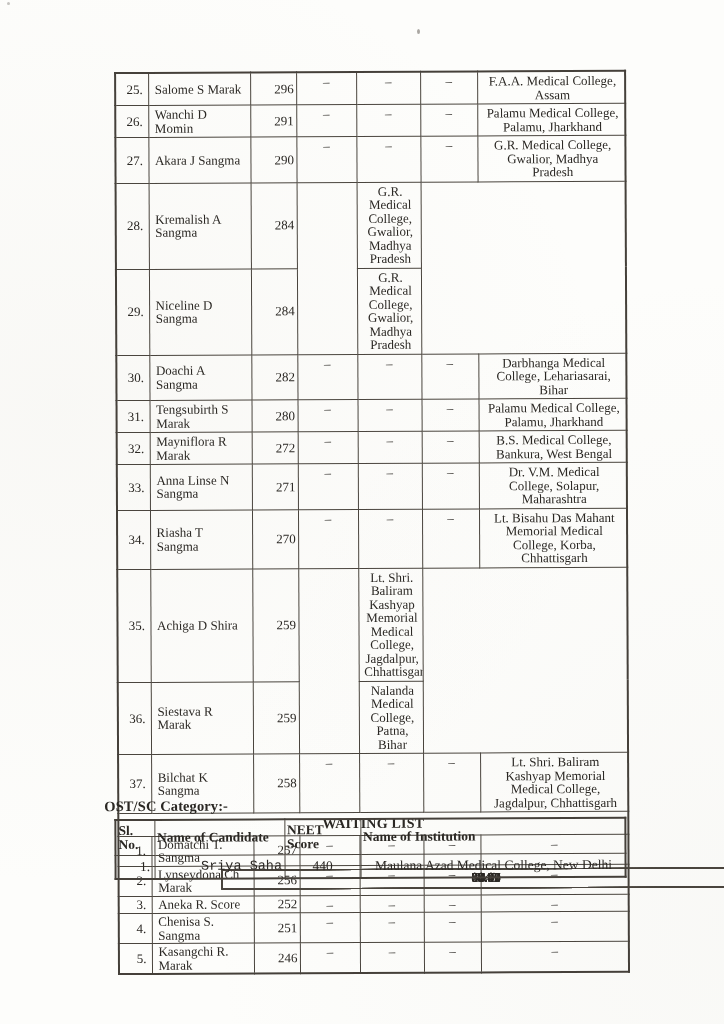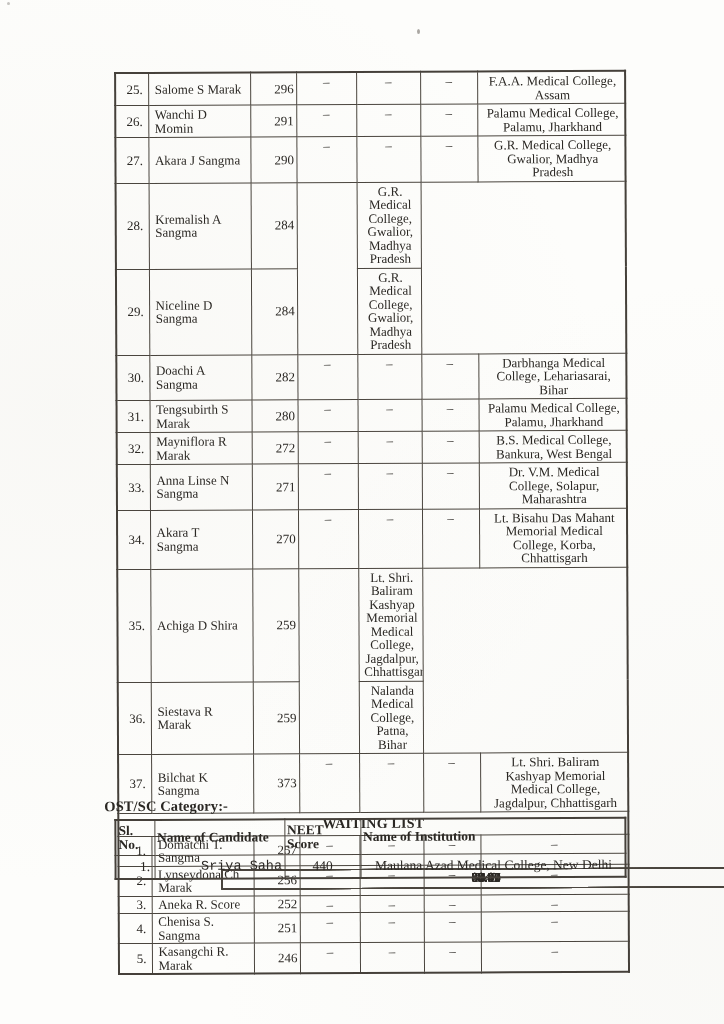"Akara T" td.name { text: Akara -> Riasha }
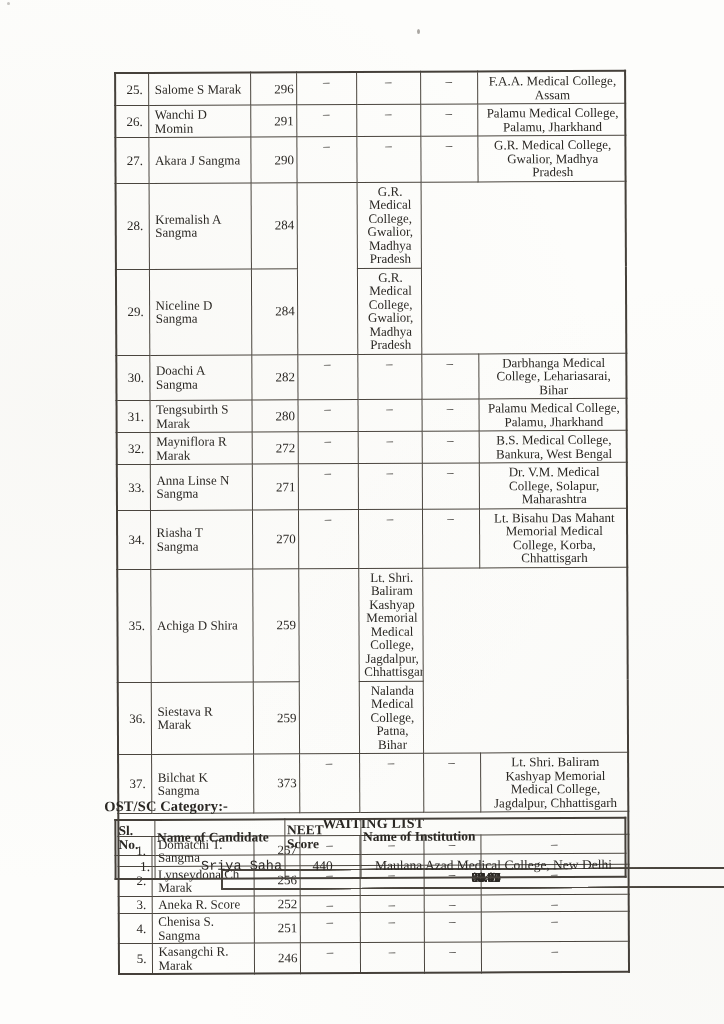"373" td.score { text: 373 -> 258 }
